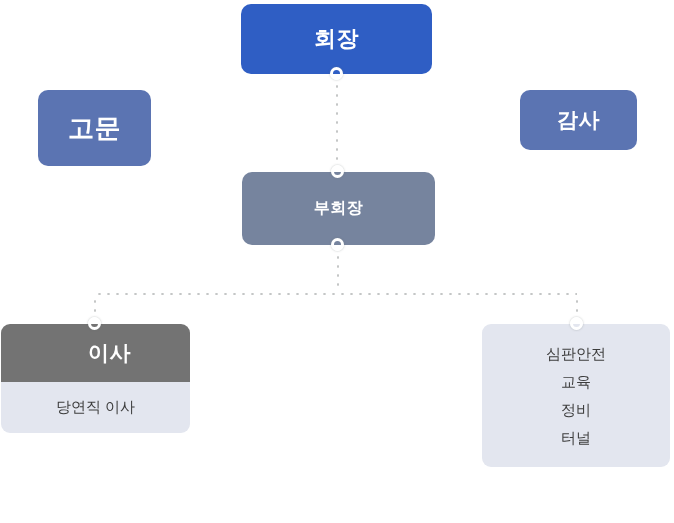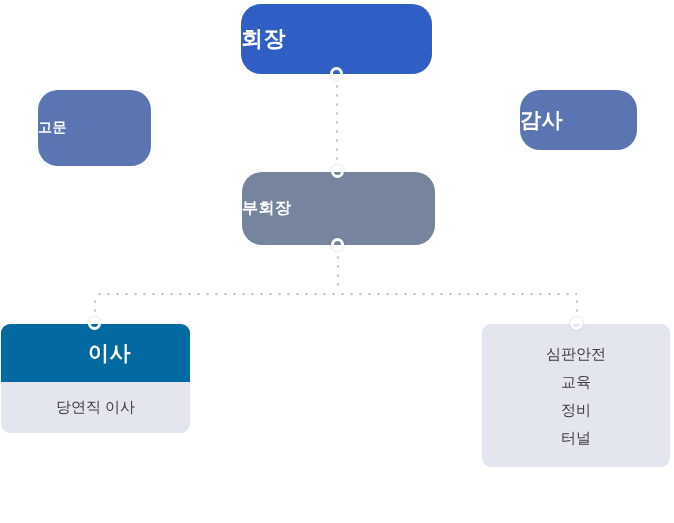"회장" .node { border-radius: 20px -> 10px; justify-content: flex-start -> center }
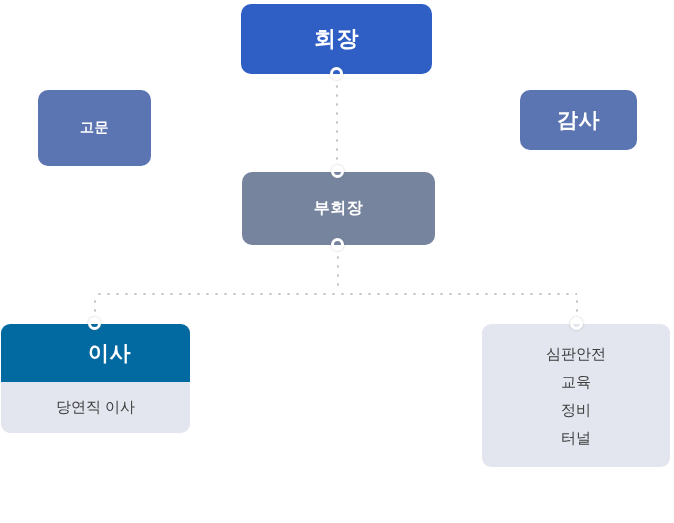"고문" .node-advisor { font-size: 14px -> 26px }
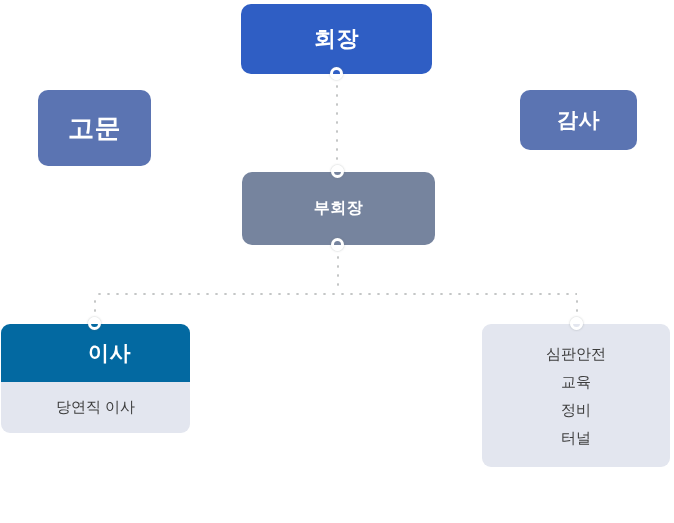"이사" .card-header { background: #0369a1 -> #737373 }
